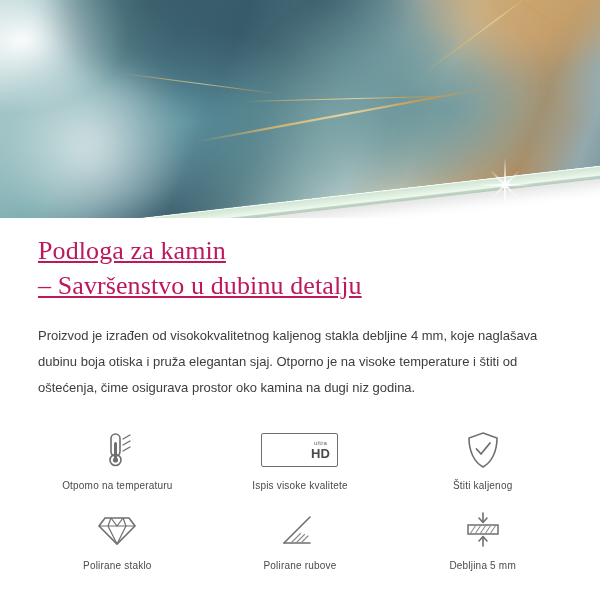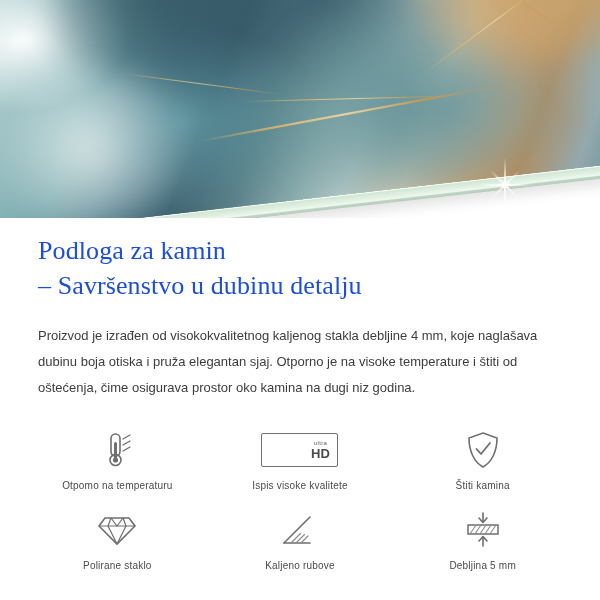"Podloga za kamin" h1.title { color: #1d4ed8 -> #be185d; text-decoration: none -> underline }
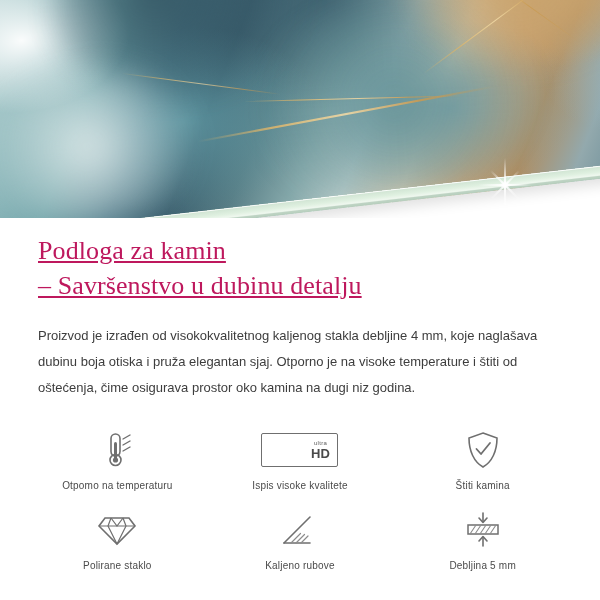"Štiti kamina" div.cap { text: kamina -> kaljenog }
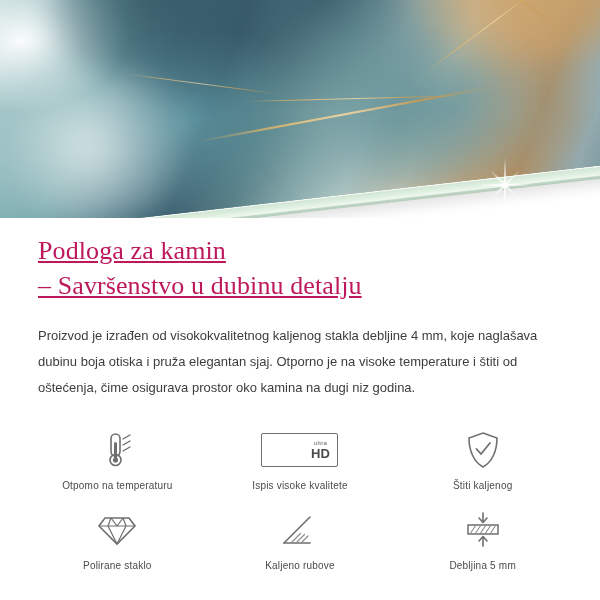"Kaljeno rubove" div.cap { text: Kaljeno -> Polirane }
